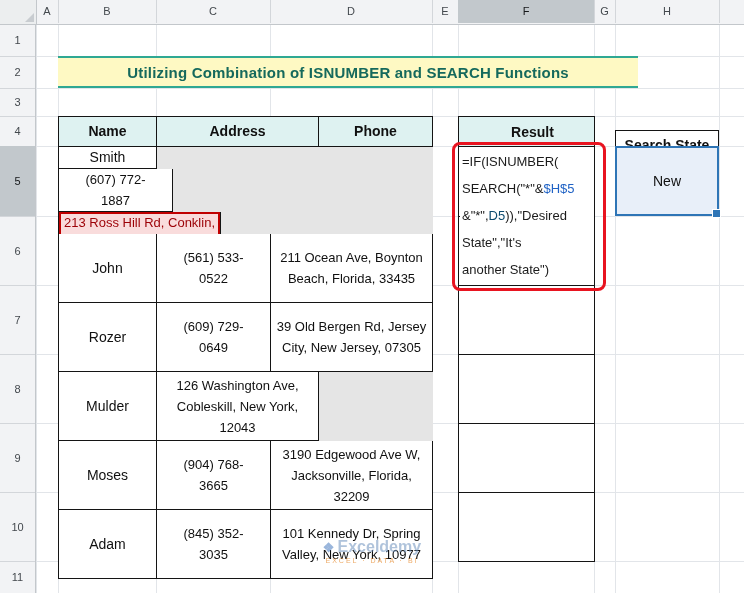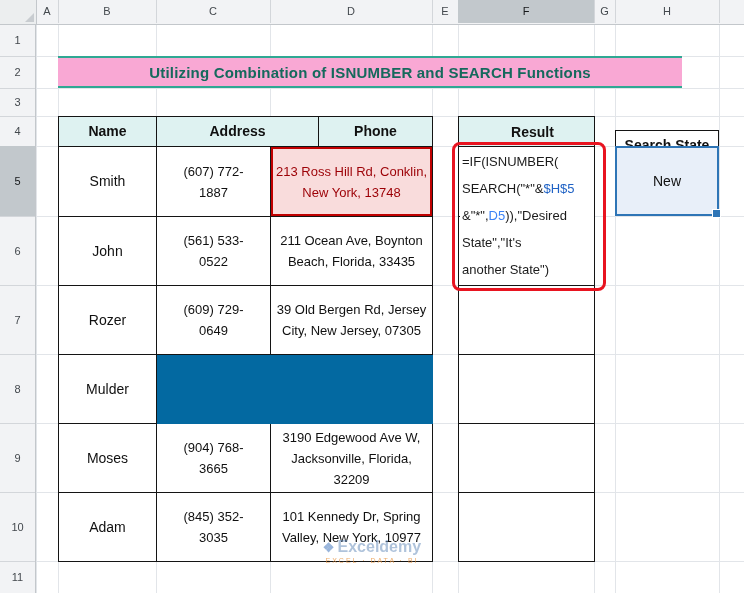"Utilizing Combination of ISNUMBER and" .titleband { background: #f9a8d4 -> #fef9c3; width: 624px -> 580px }
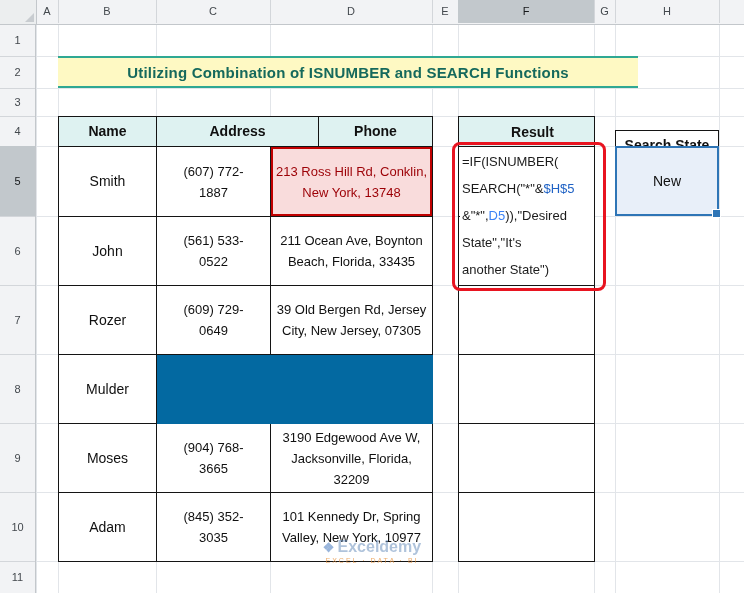"Name" .xtable { background: #0369a1 -> #e5e5e5 }
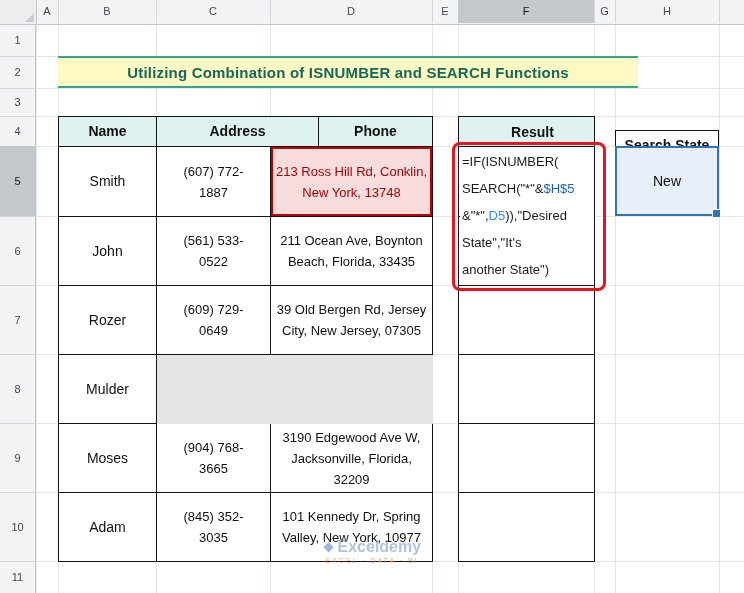"Smith" .r0 { flex-direction: none -> column; height: 70px -> 87px }
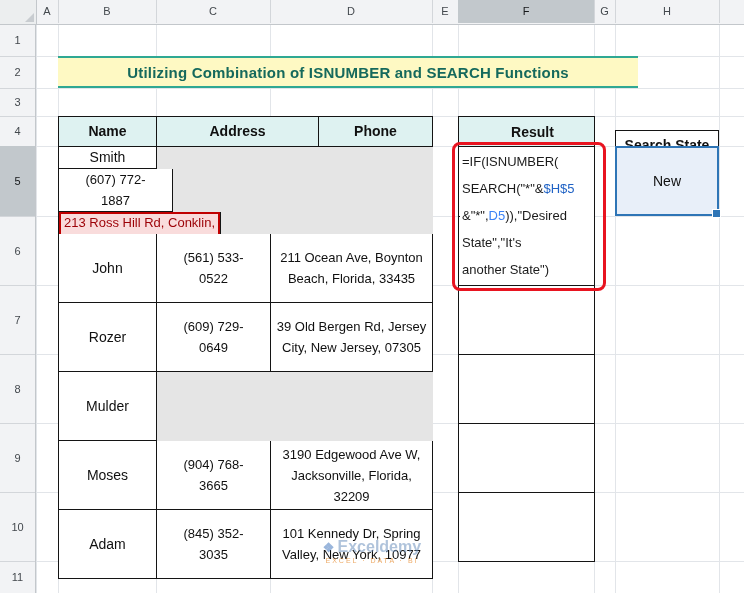"D5" .refr { color: #3b82f6 -> #0c4a6e }
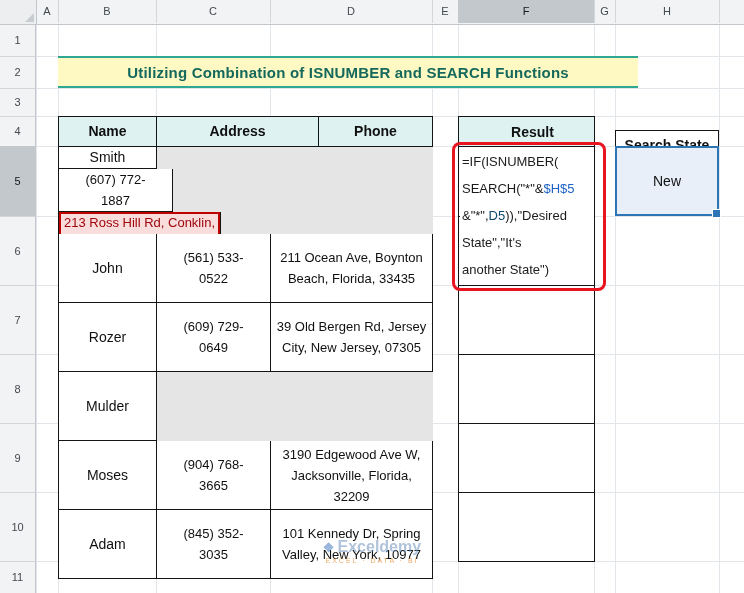"126 Washington Ave, Cobleskill, New" div.cell { html: none -> <div>126 Washington Ave, Cobleskill, New York, 12043</div> }
